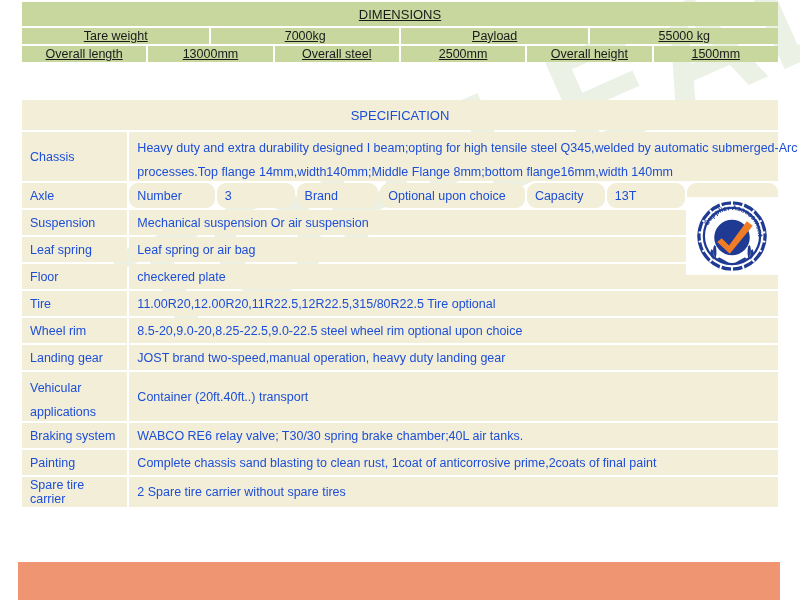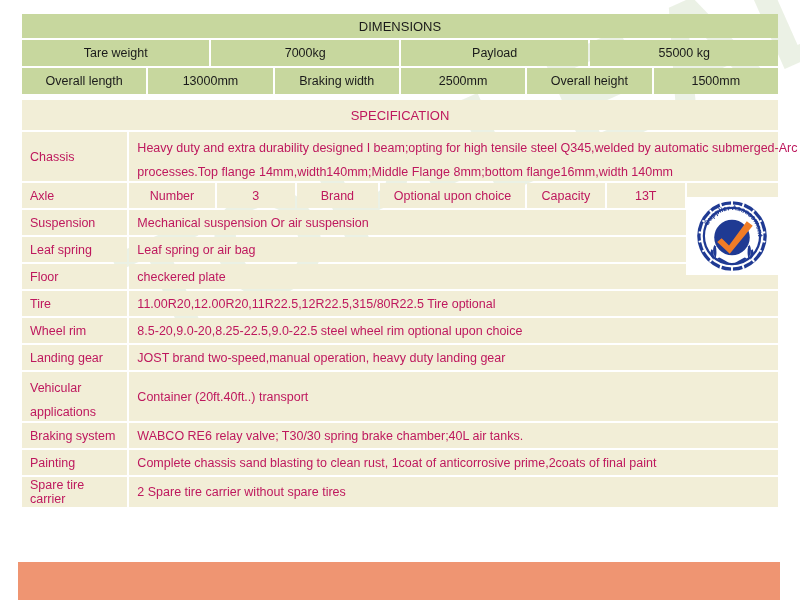"DIMENSIONS" #dimensions-table { text-decoration: none -> underline; top: 12px -> 0 }
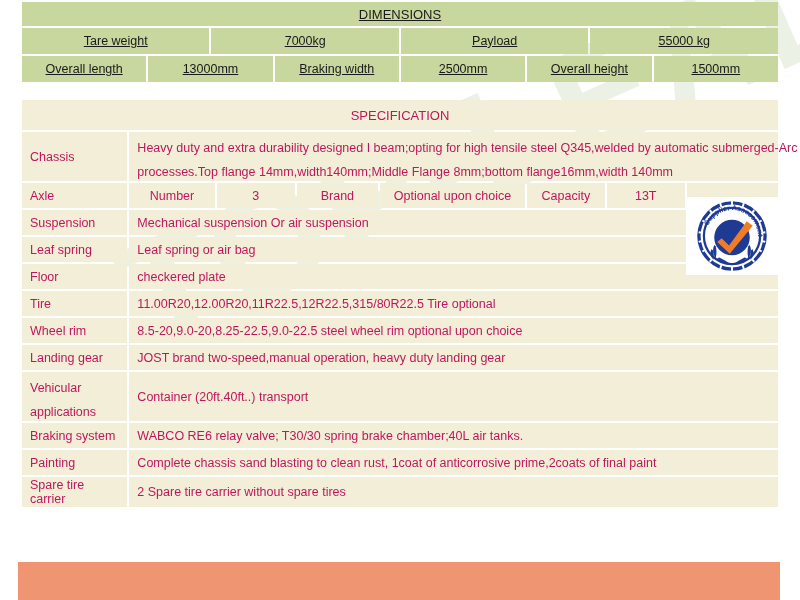"Tare weight" #dimensions-table td { height: 26px -> 16px }
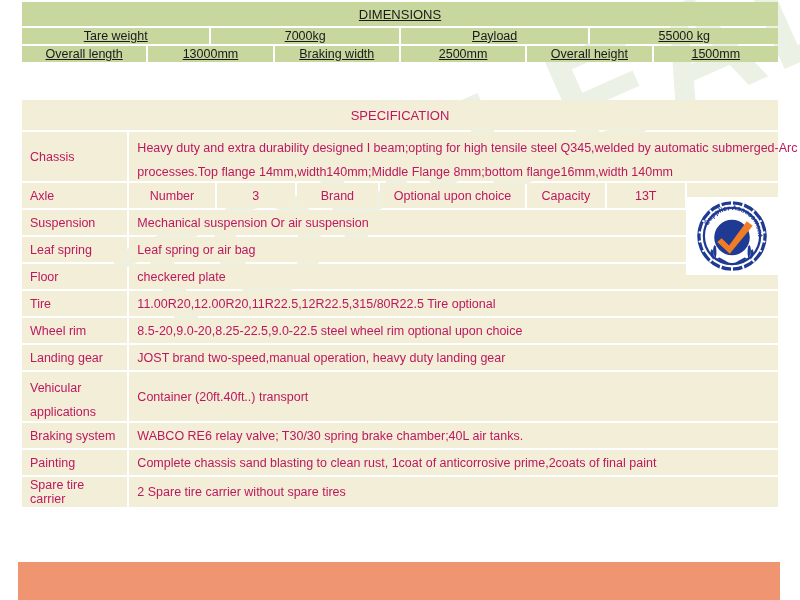"Braking width" td { text: Braking width -> Overall steel }
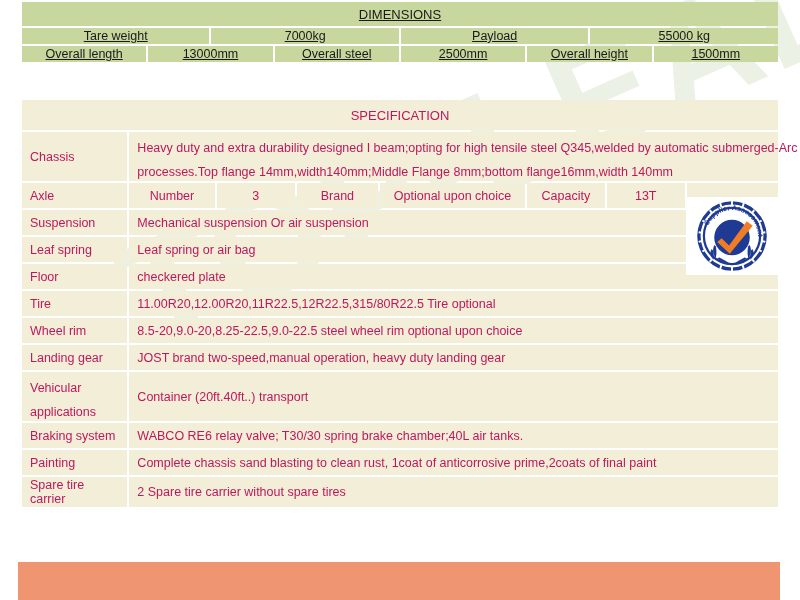"SPECIFICATION" #specification-table td { color: #be185d -> #1d4ed8 }
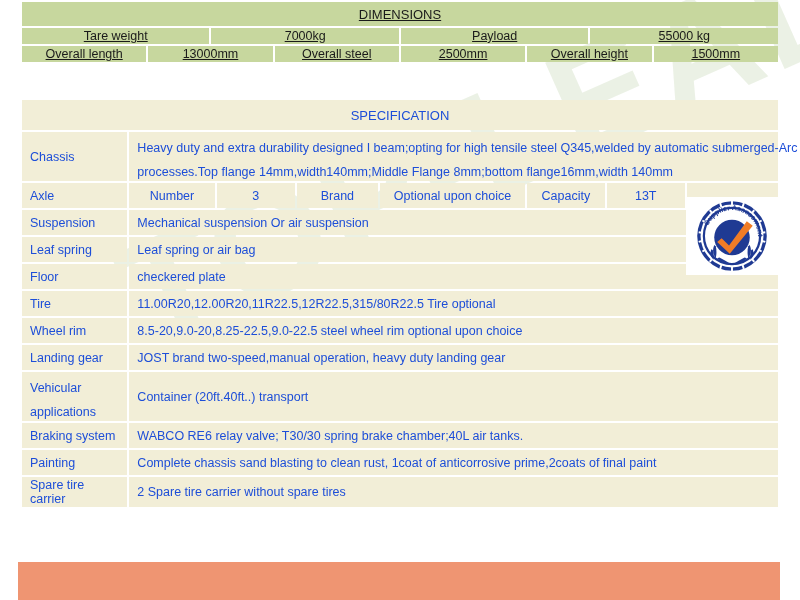"Number" #specification-table td.center-cell { border-radius: none -> 9px; text-align: center -> none }
